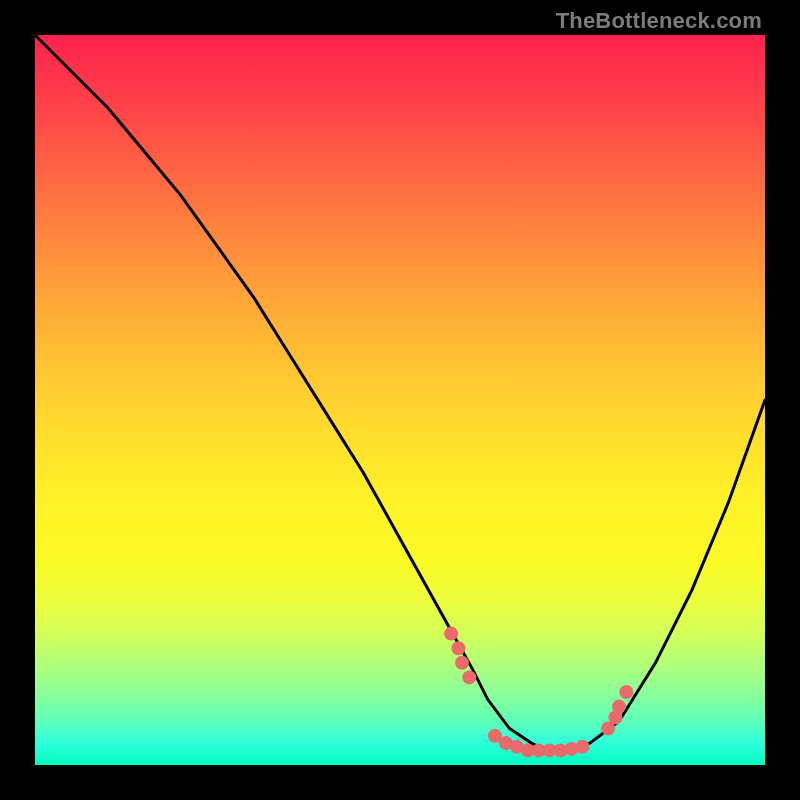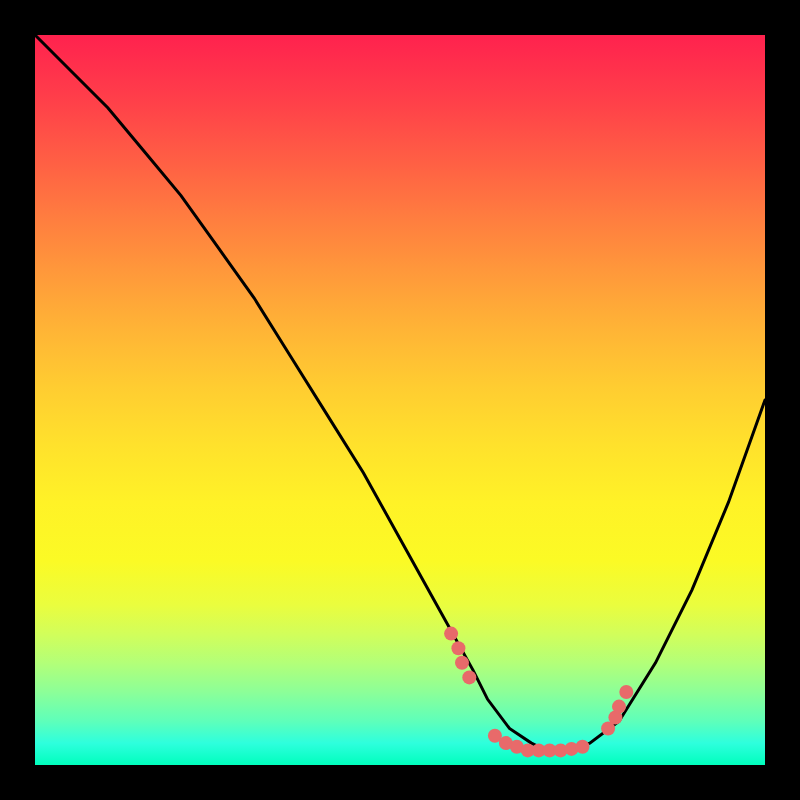"TheBottleneck.com" div.watermark { html: none -> <div>TheBottleneck.com</div> }
